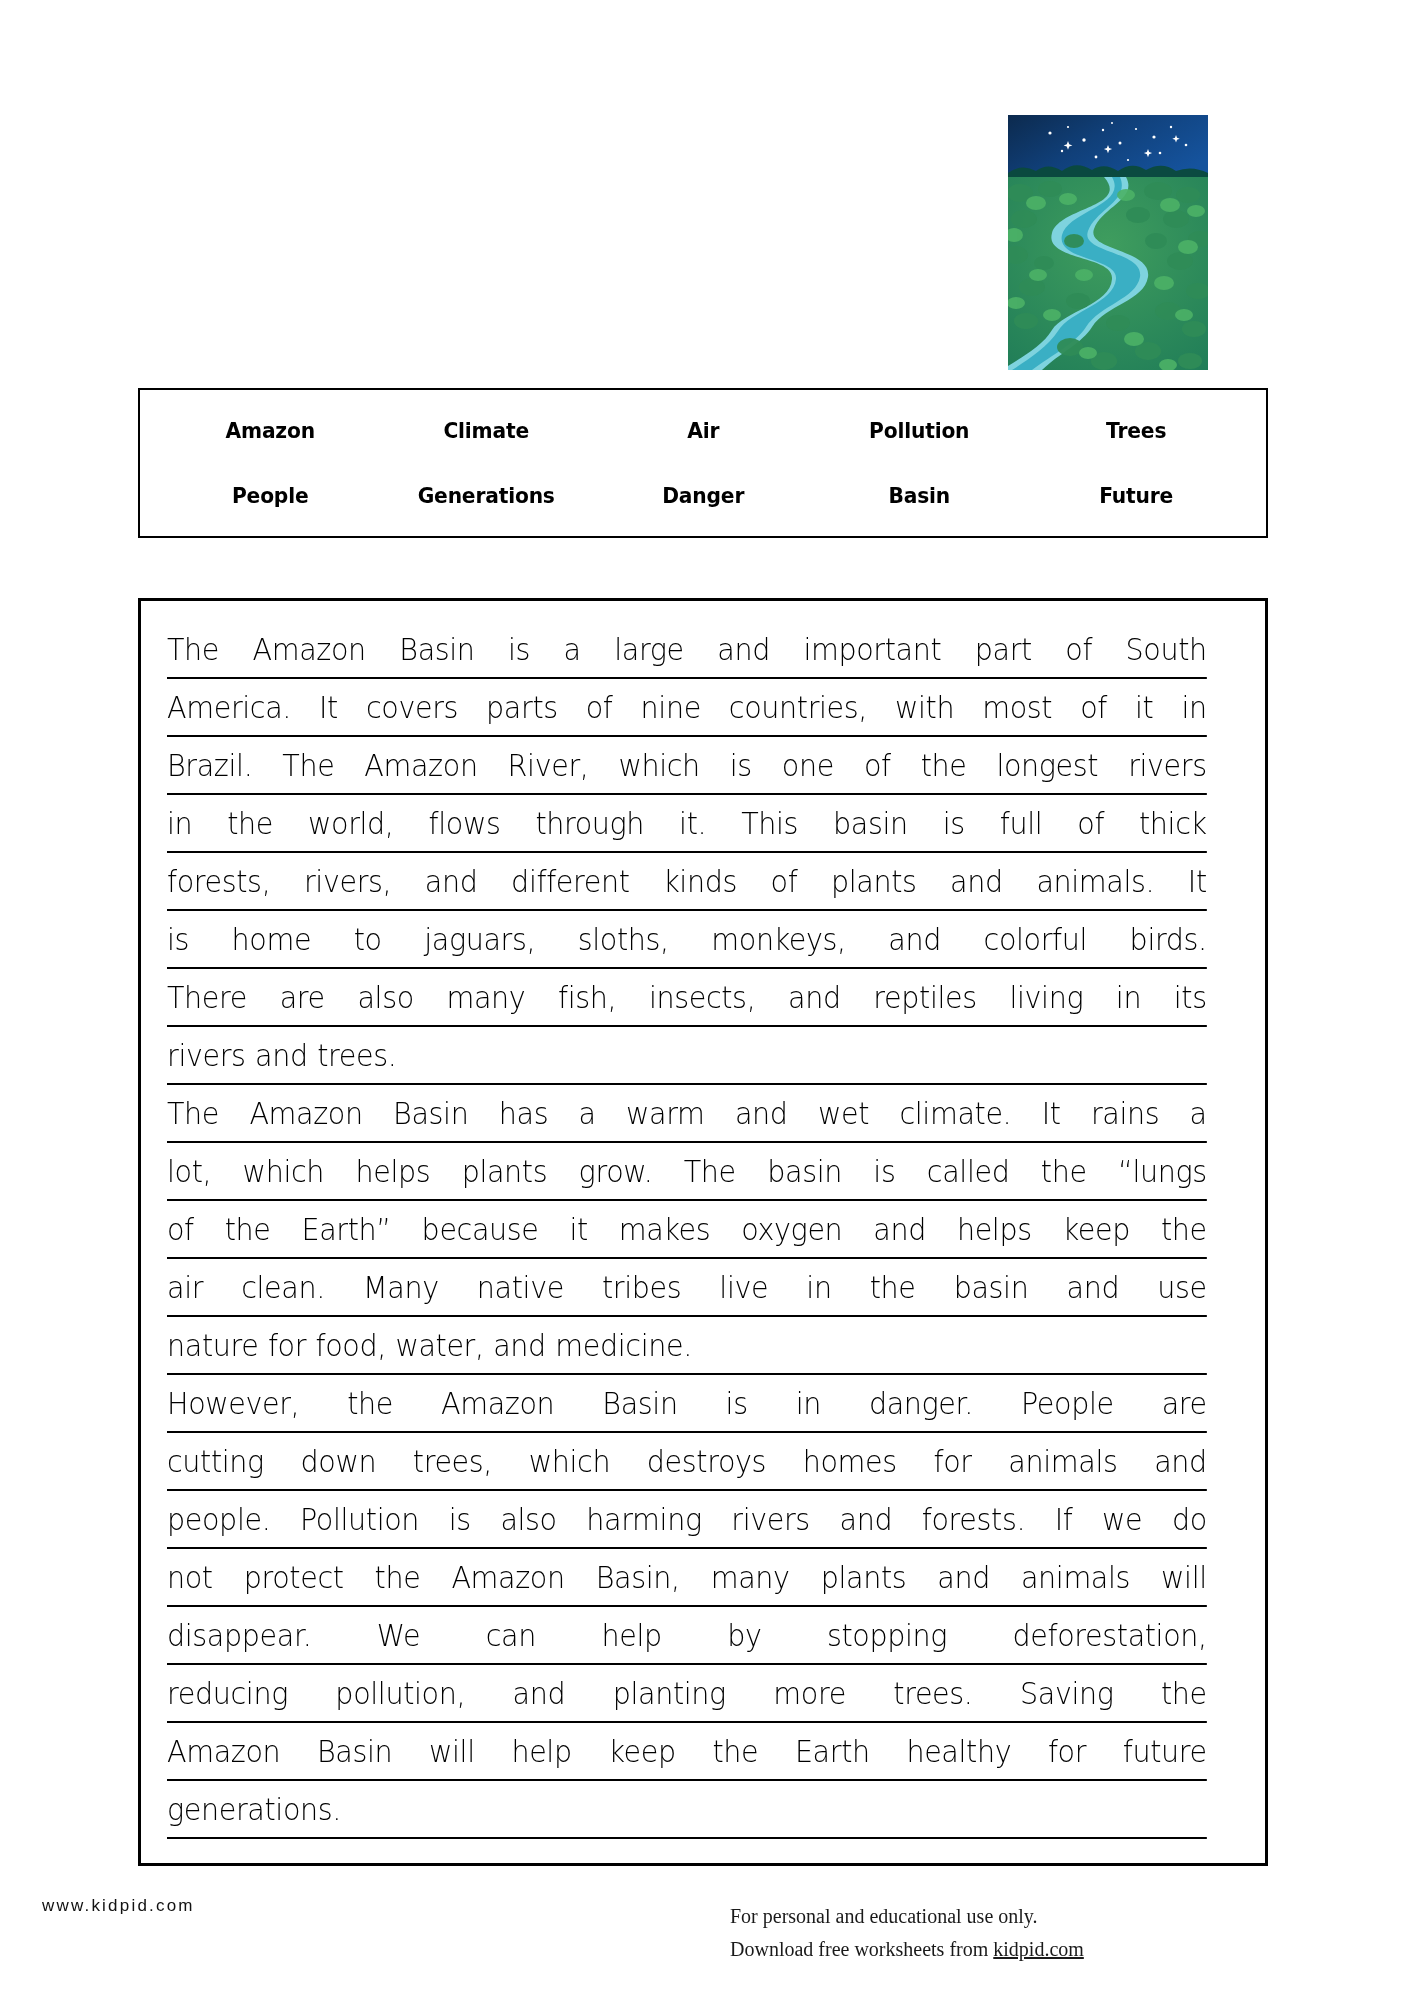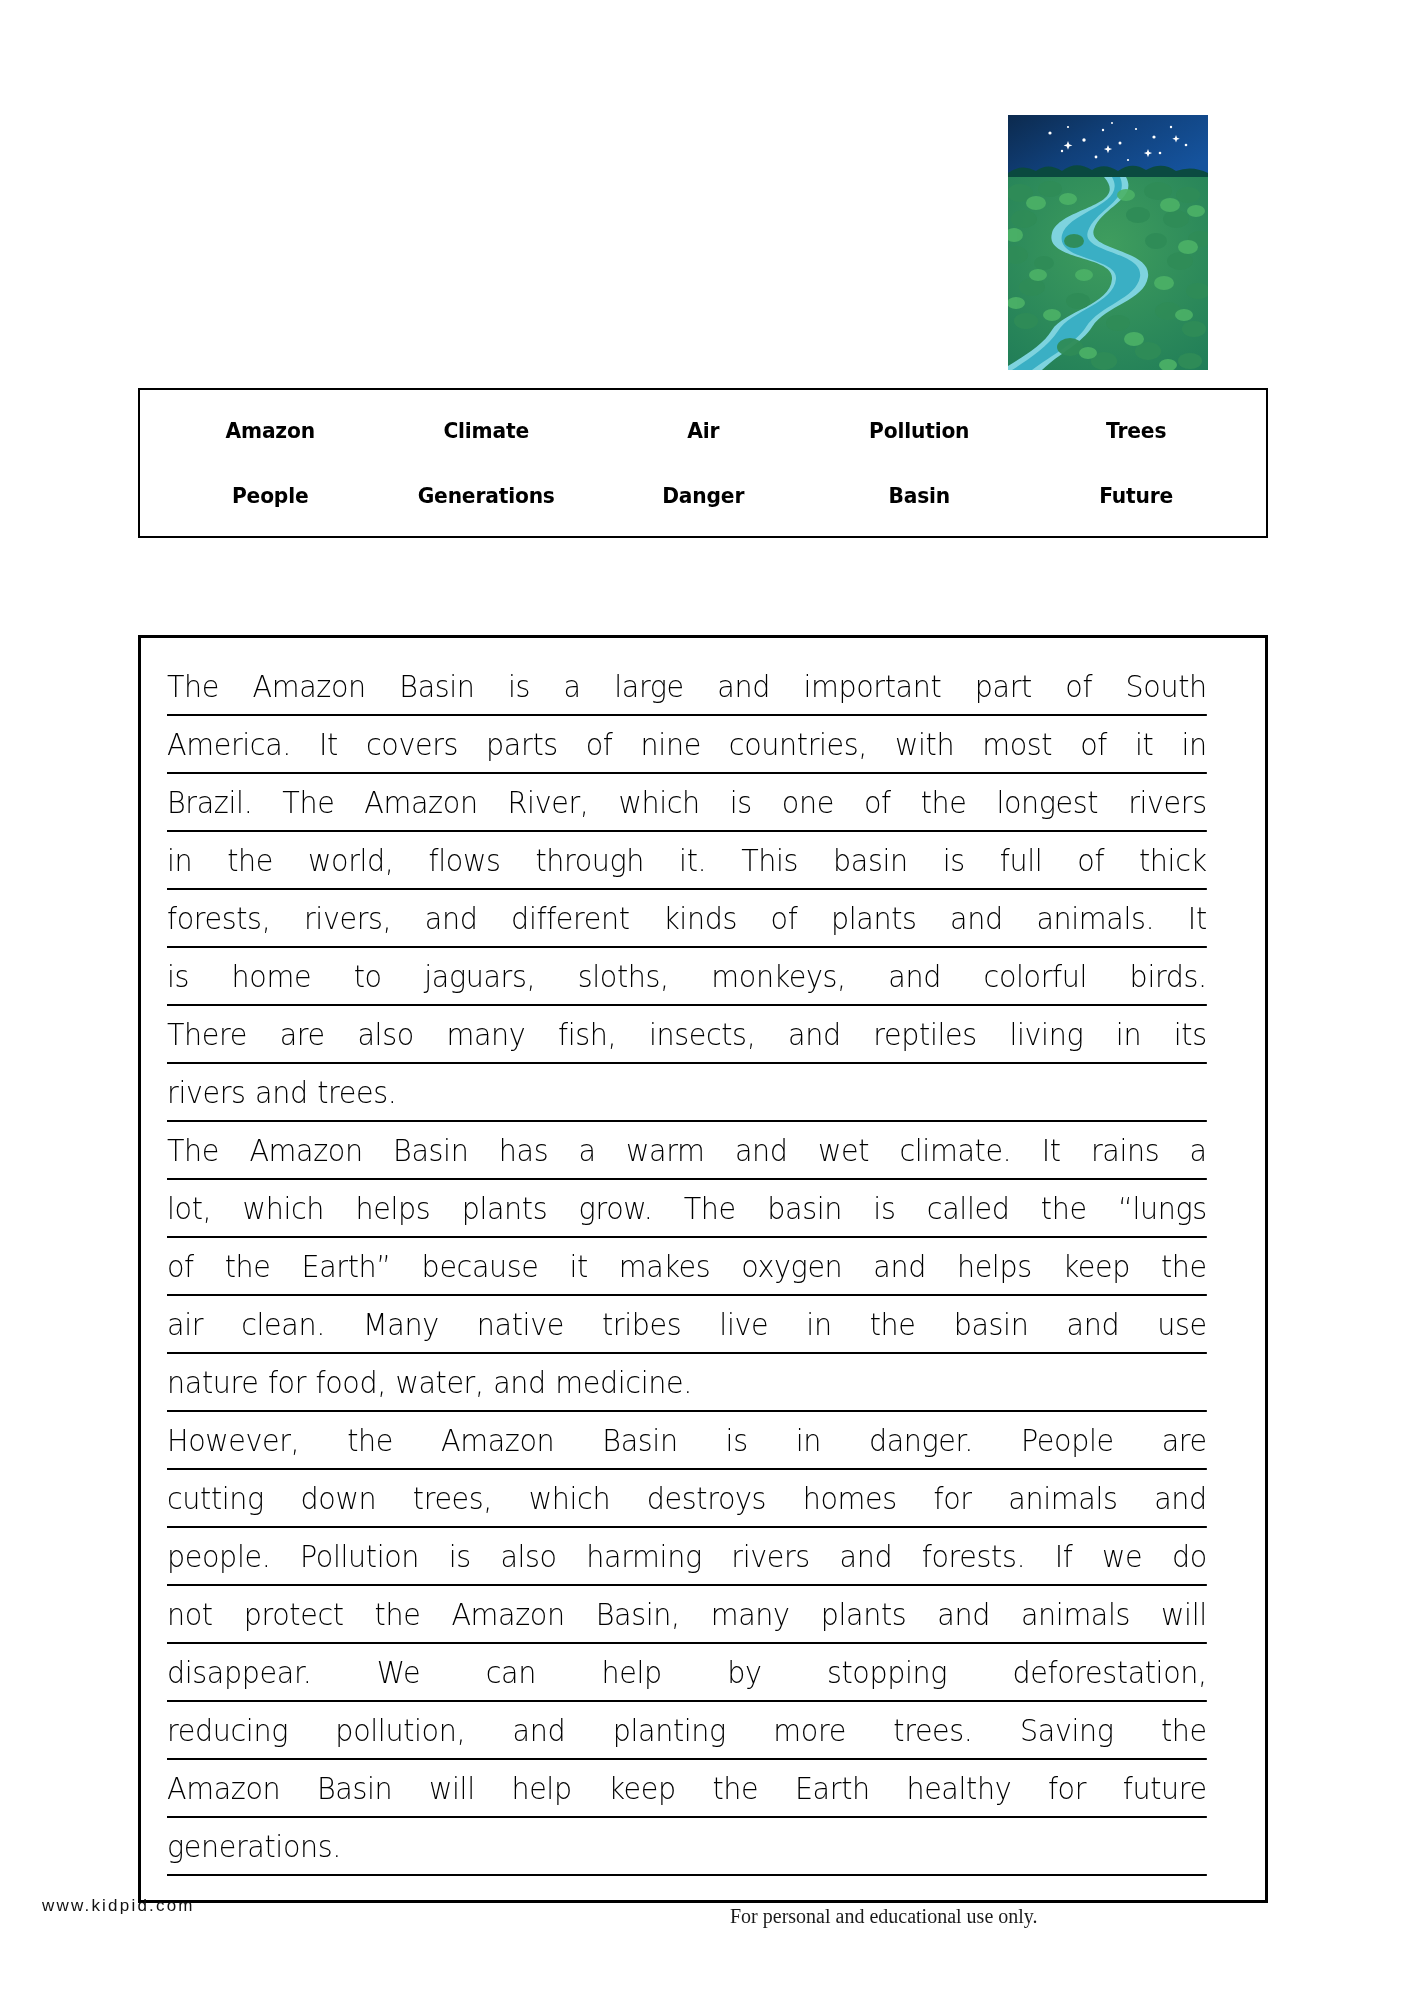"The" .paragraph-box { margin-top: 37px -> none }
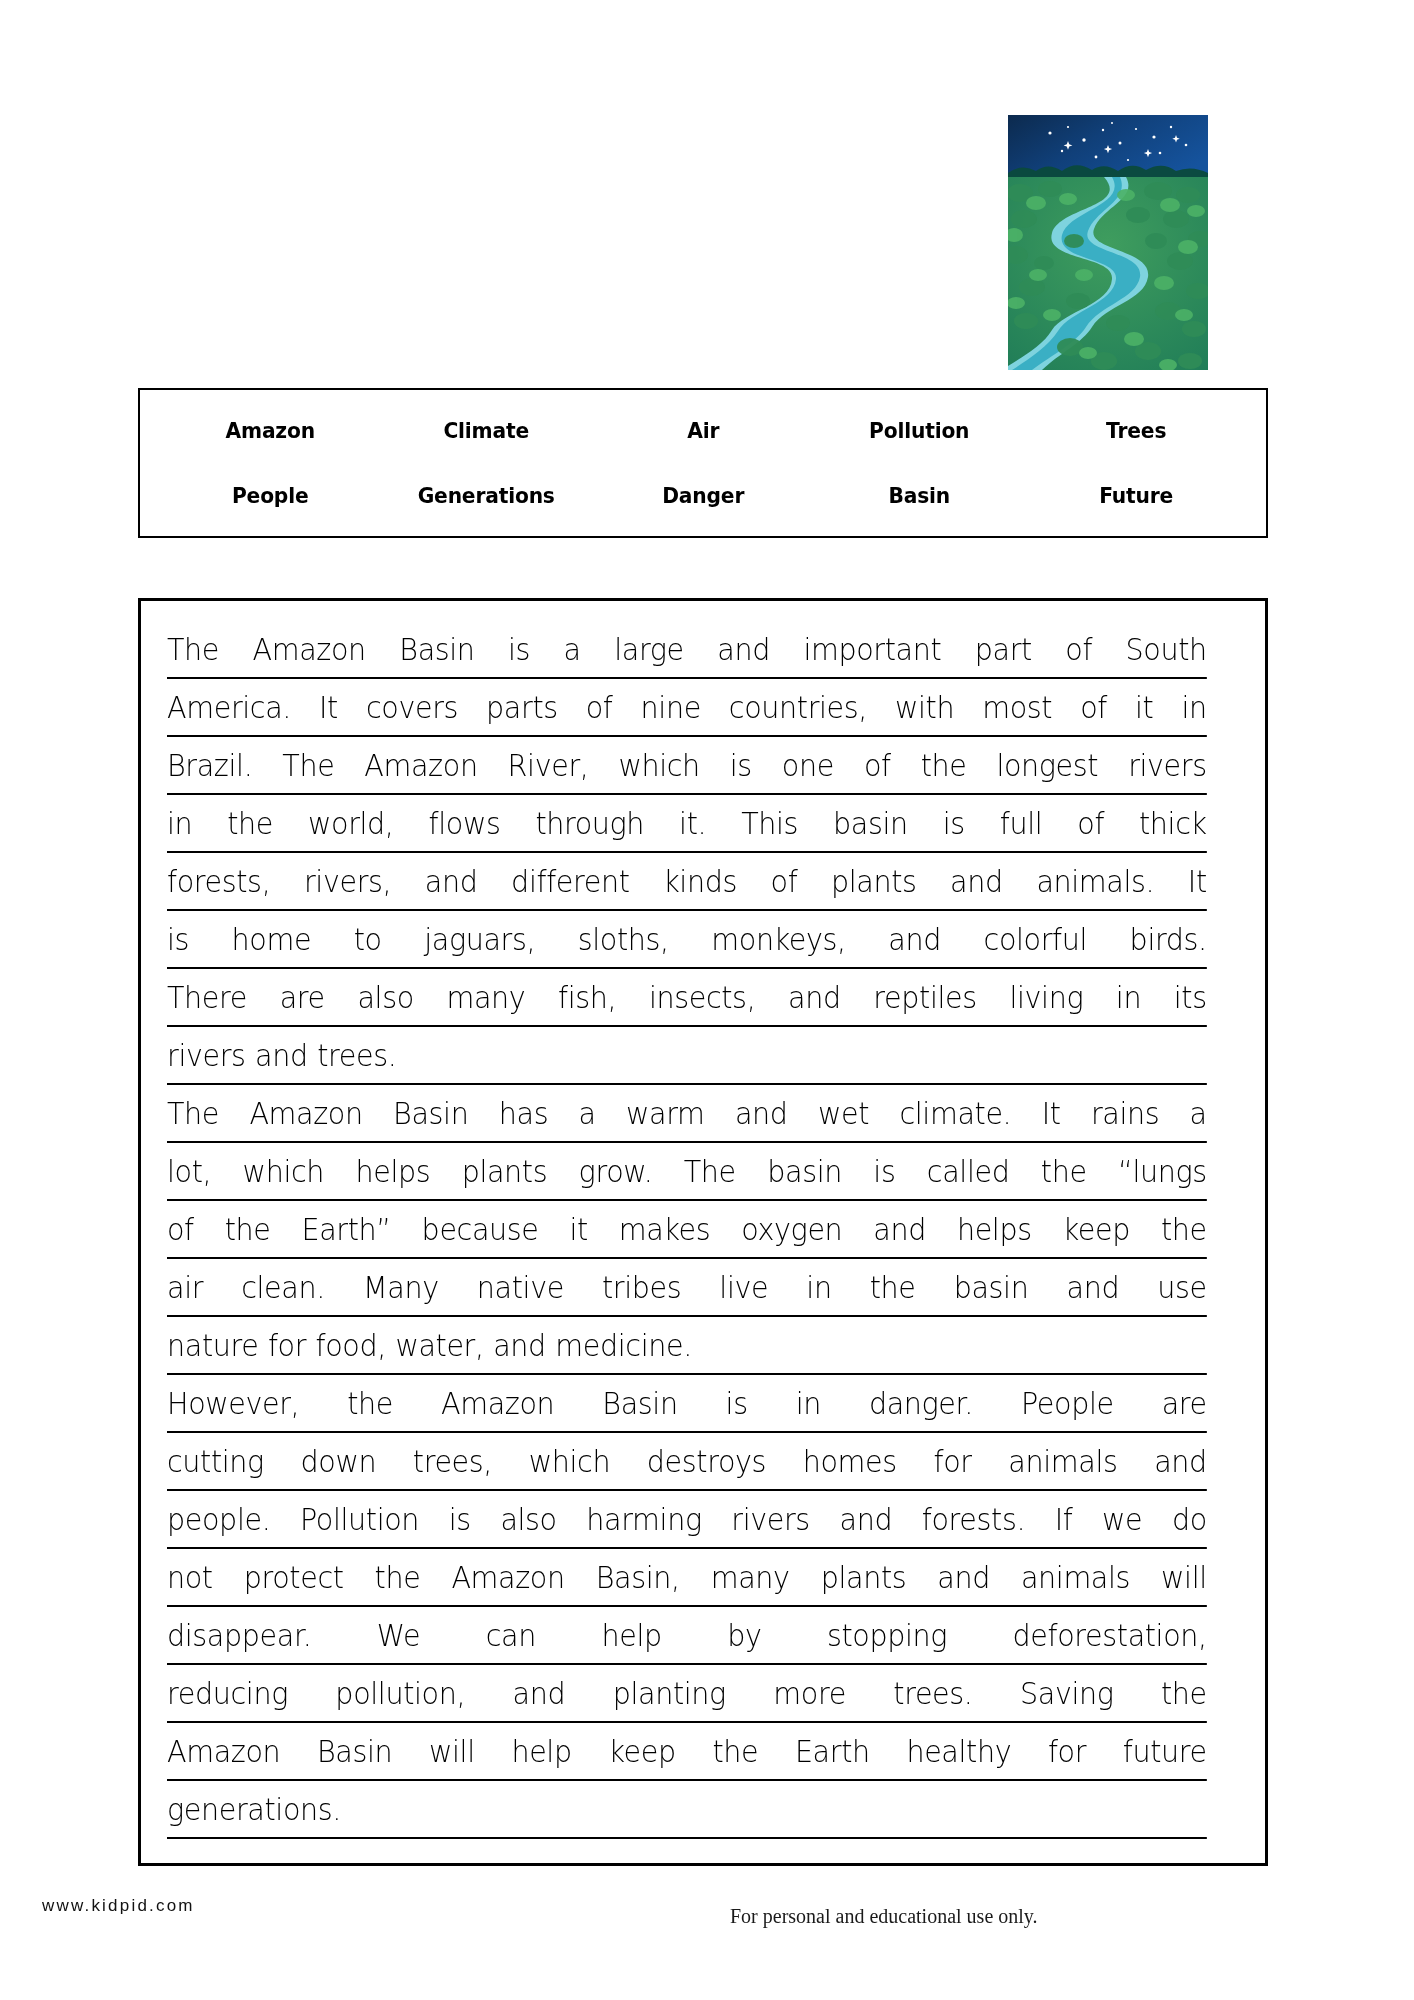"Download free worksheets from kidpid.com" div { html: none -> <div> <span>Download free worksheets from </span><a>kidpid.com</a> </div> }
